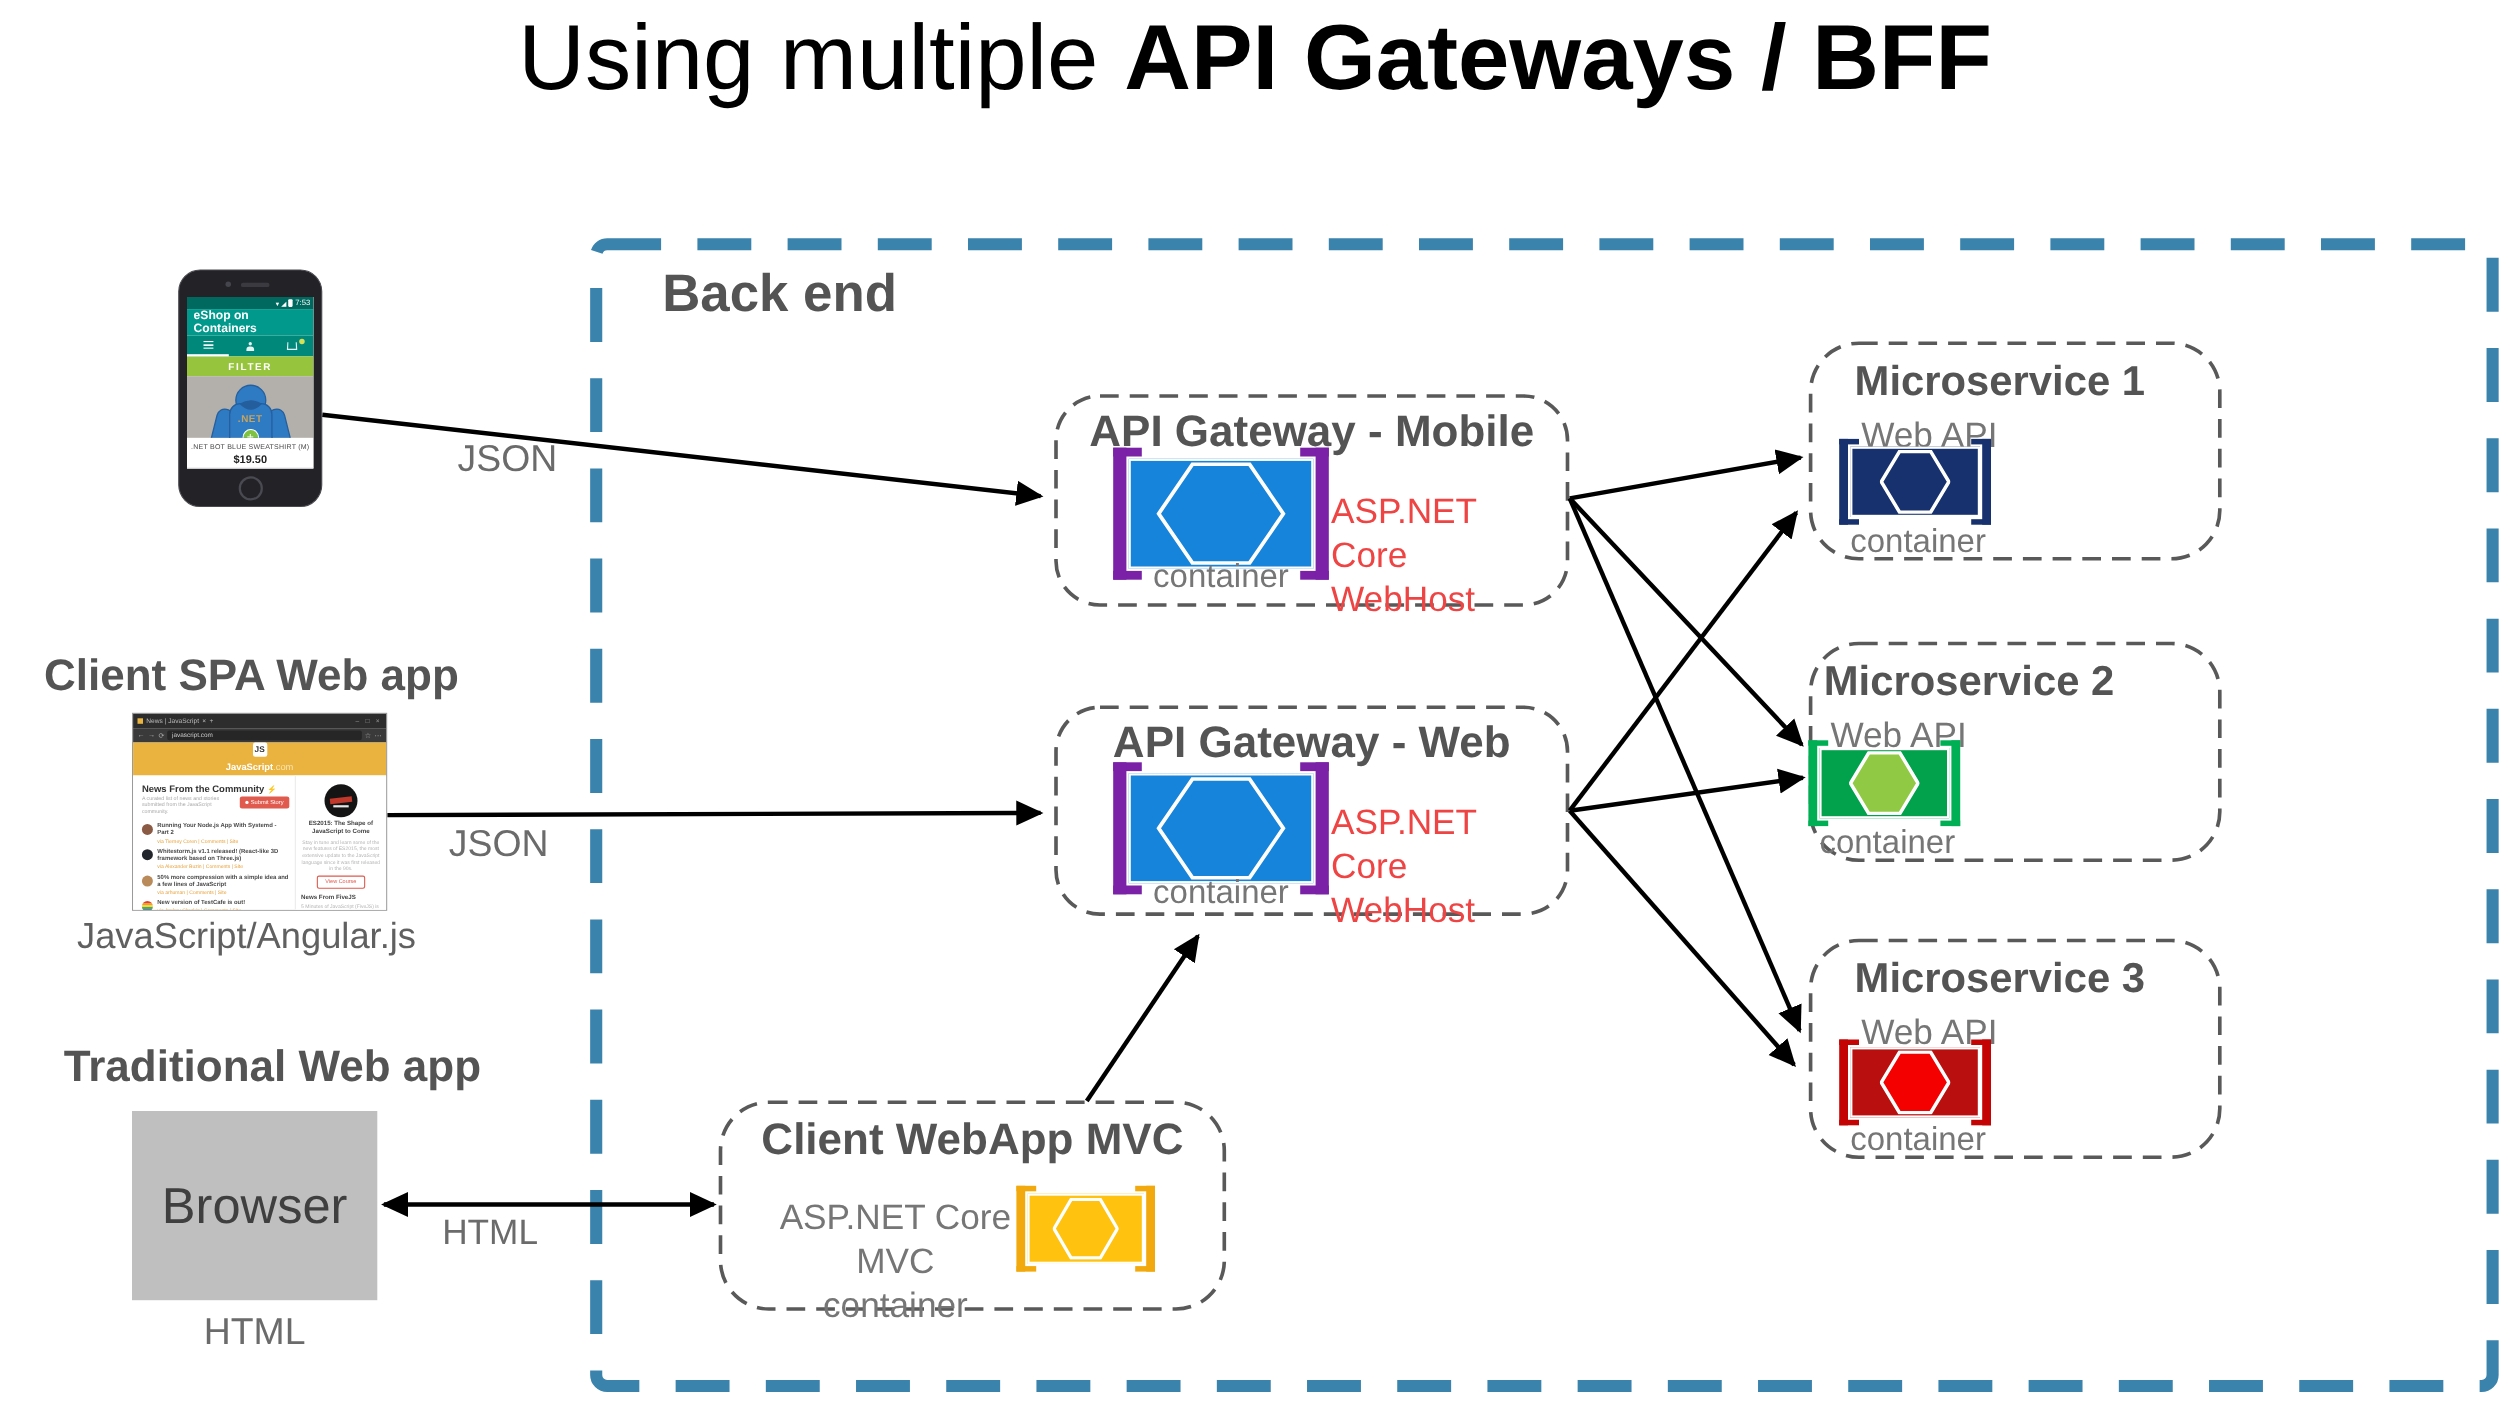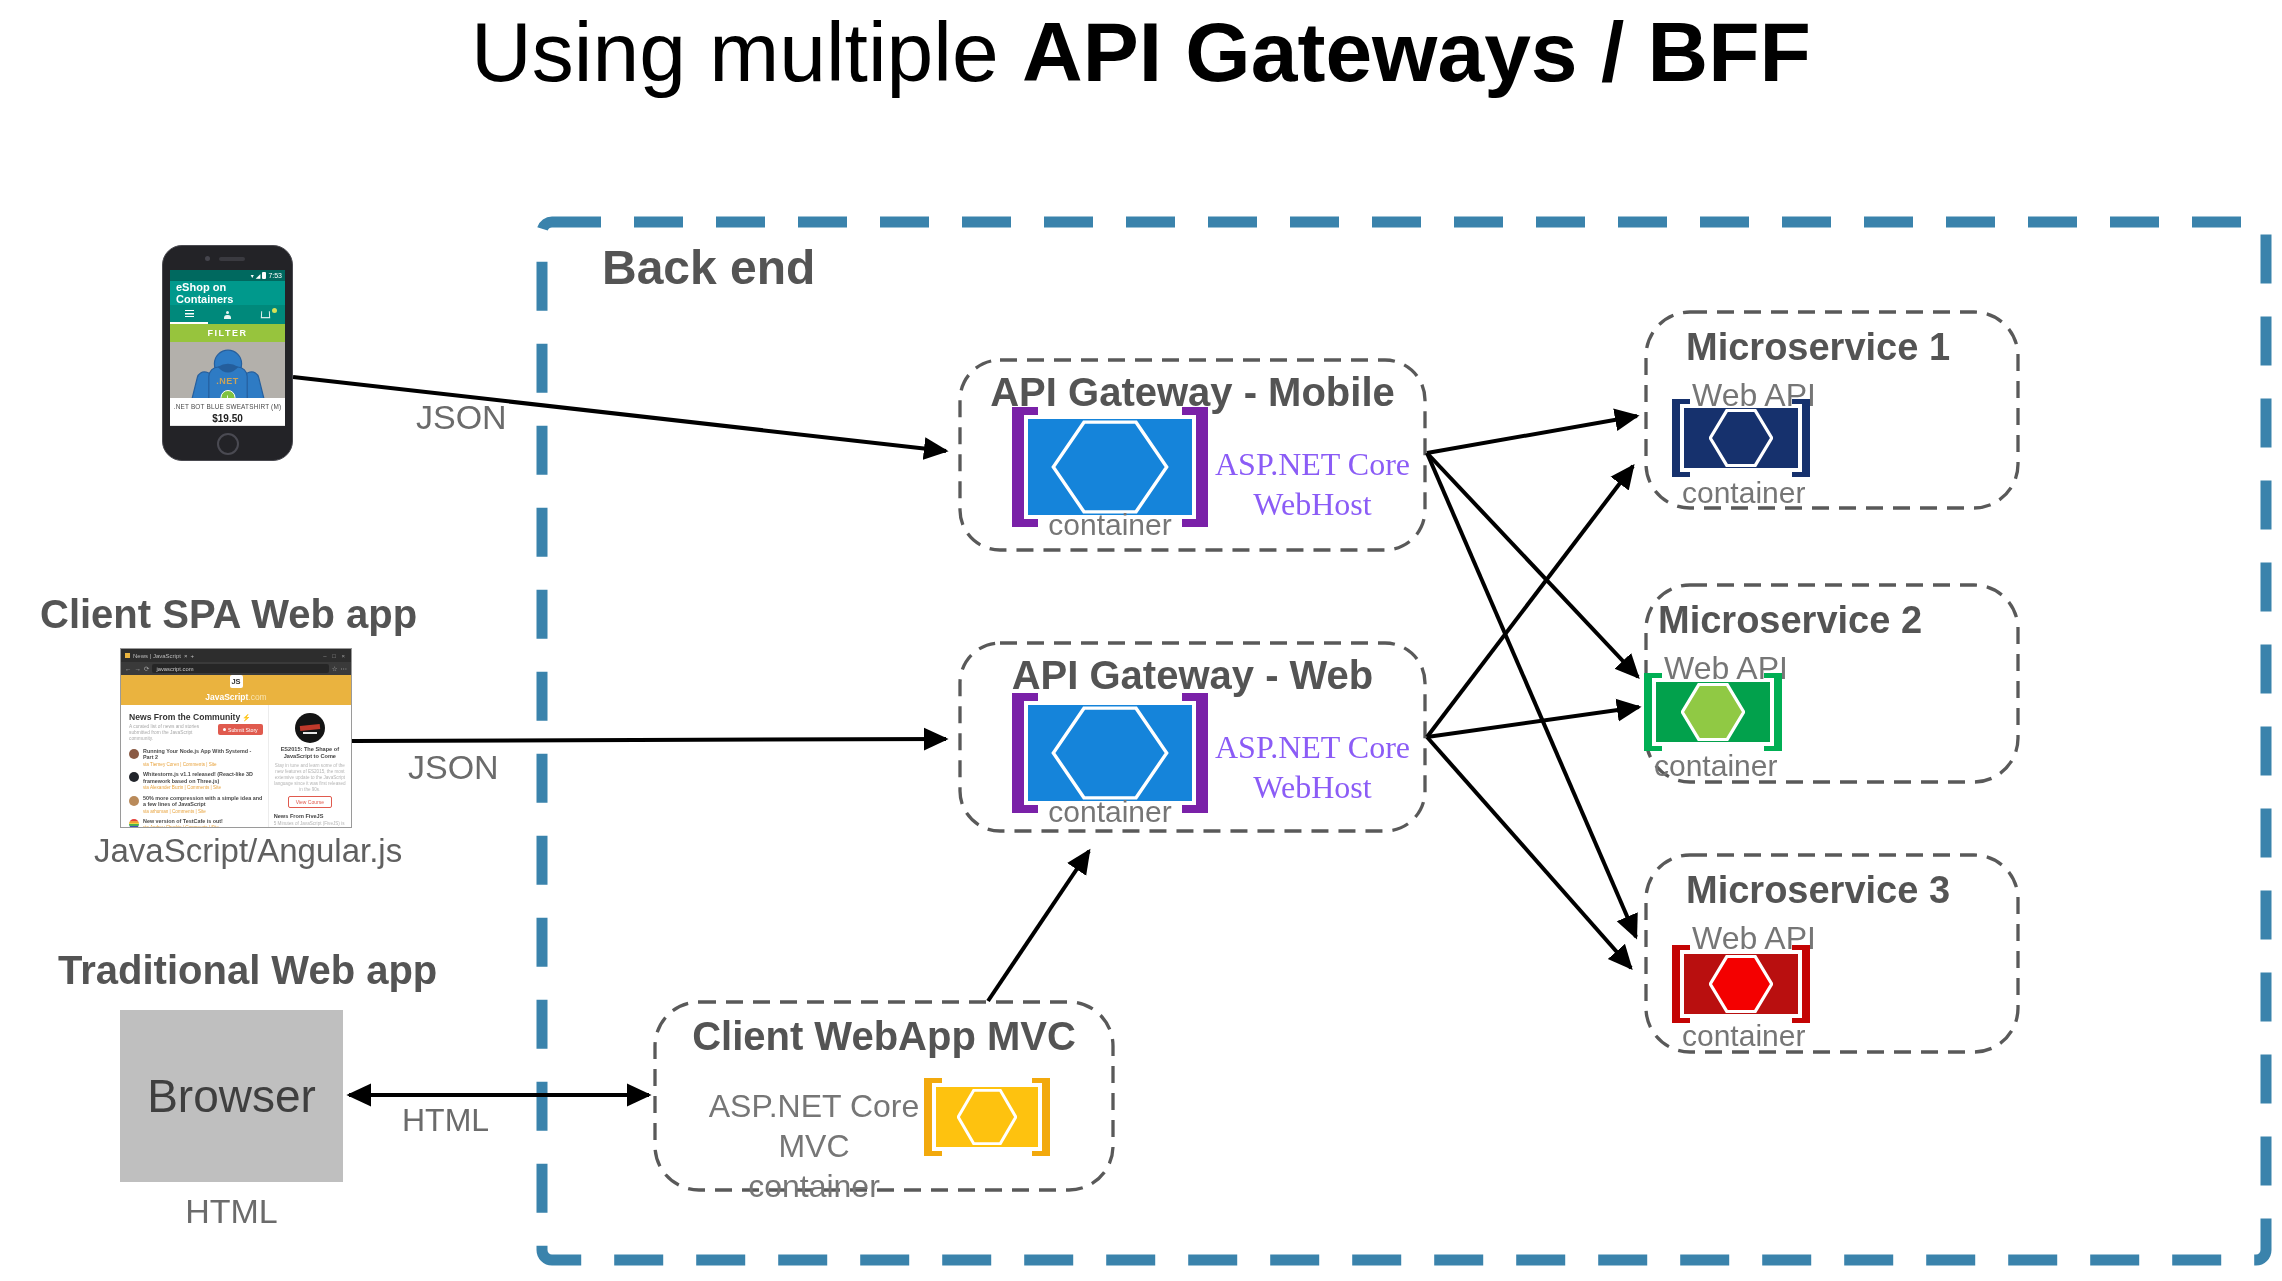"ASP.NET Core" .gw-host { color: #8b5cf6 -> #ef4444; font-family: Liberation Serif, serif -> none; text-align: center -> left }
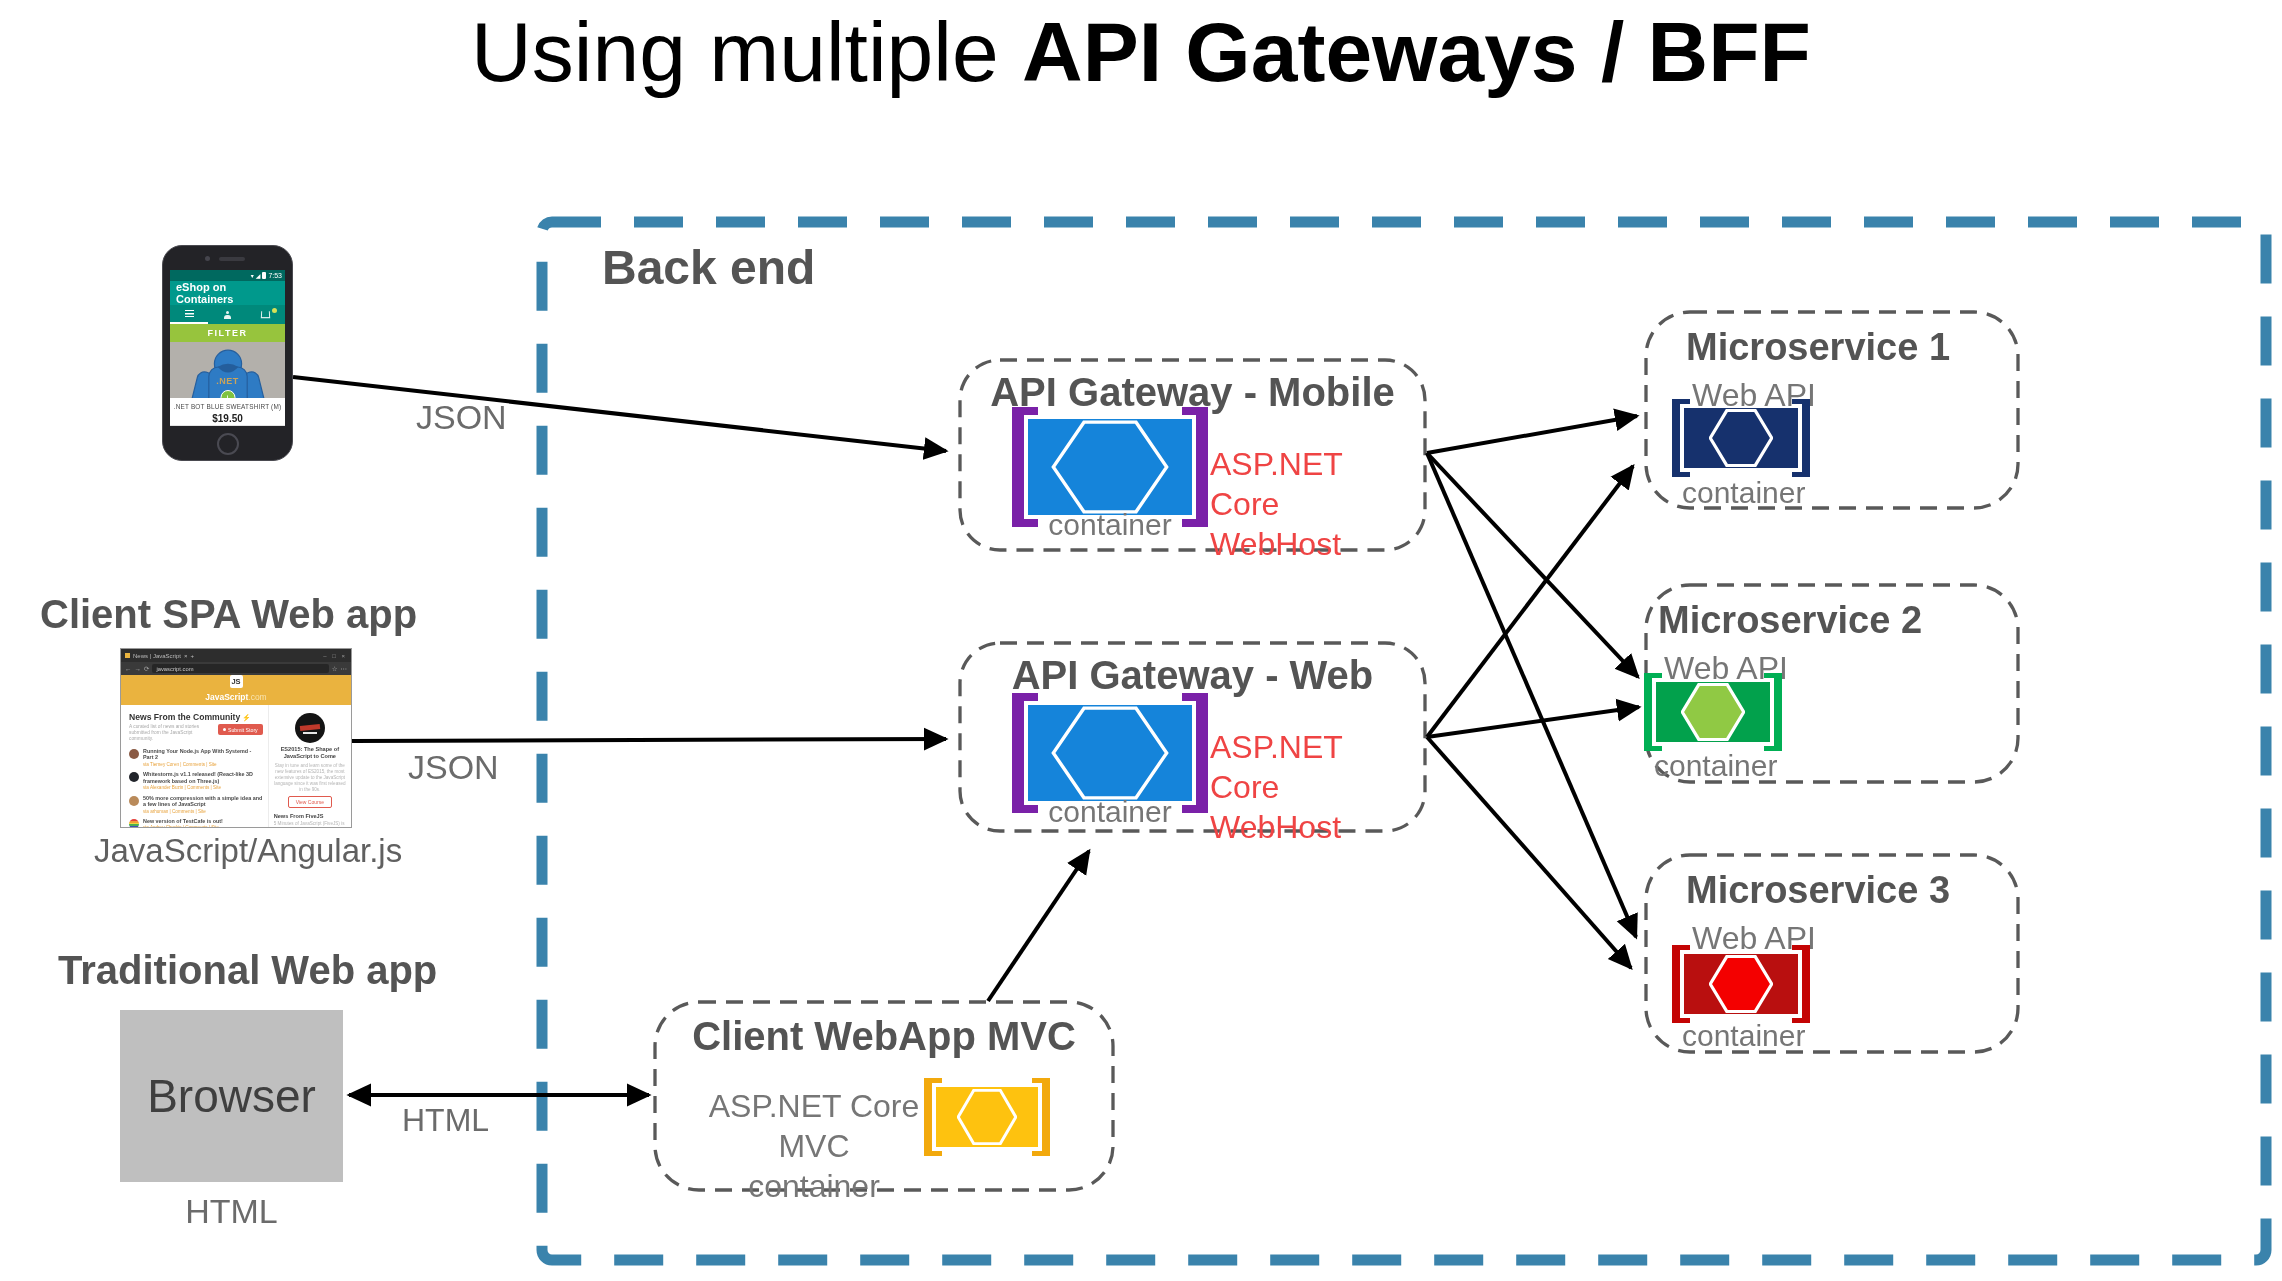"JavaScript/Angular.js" div.abs { margin-left: 24px -> none }
